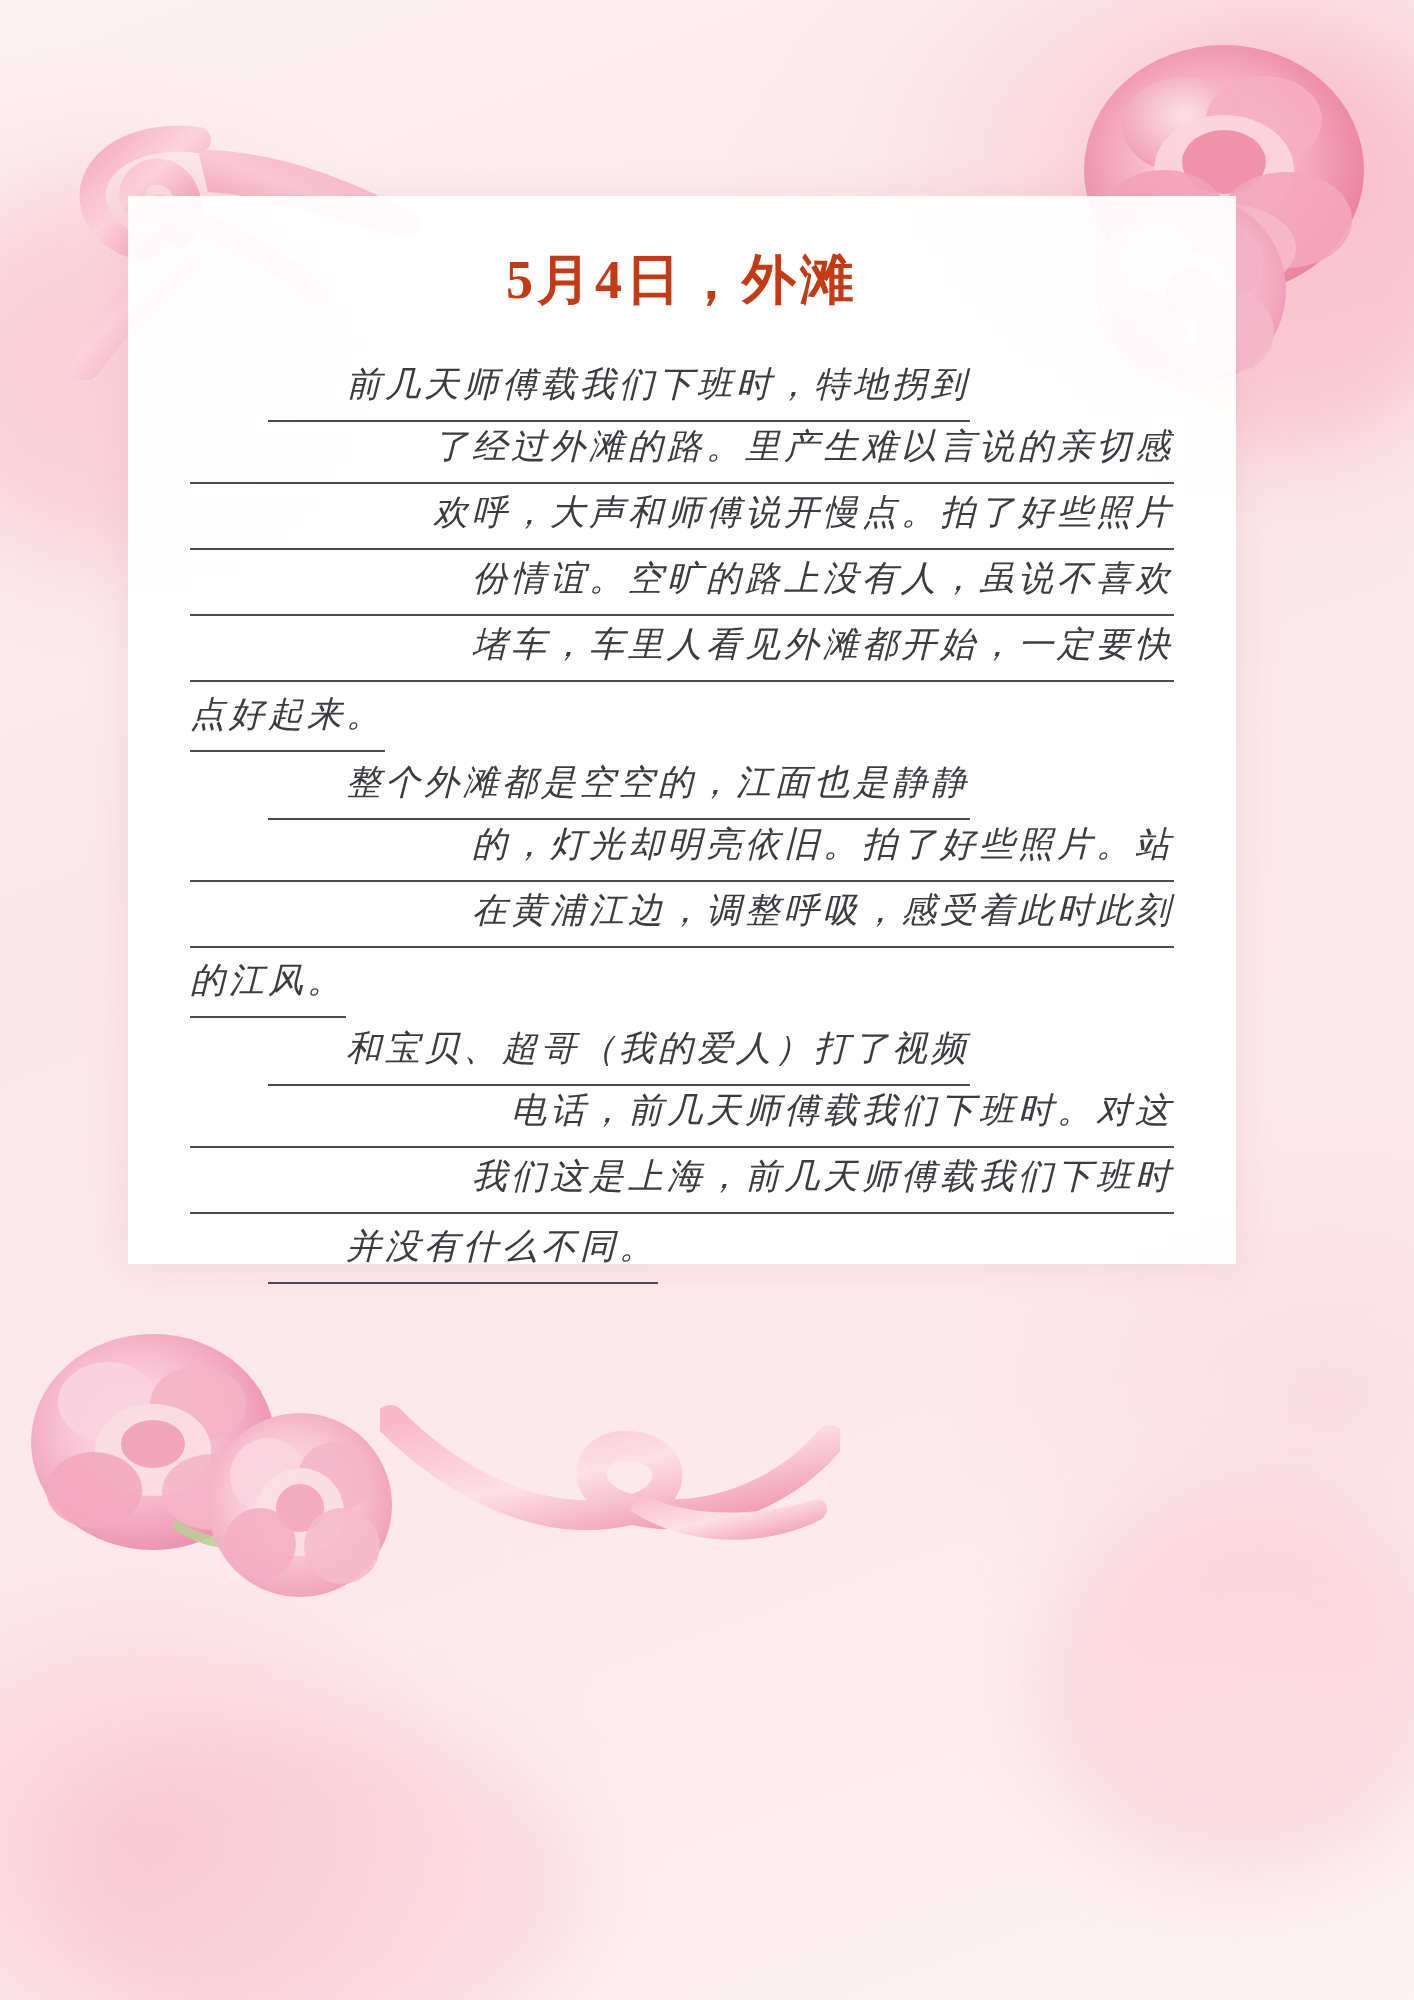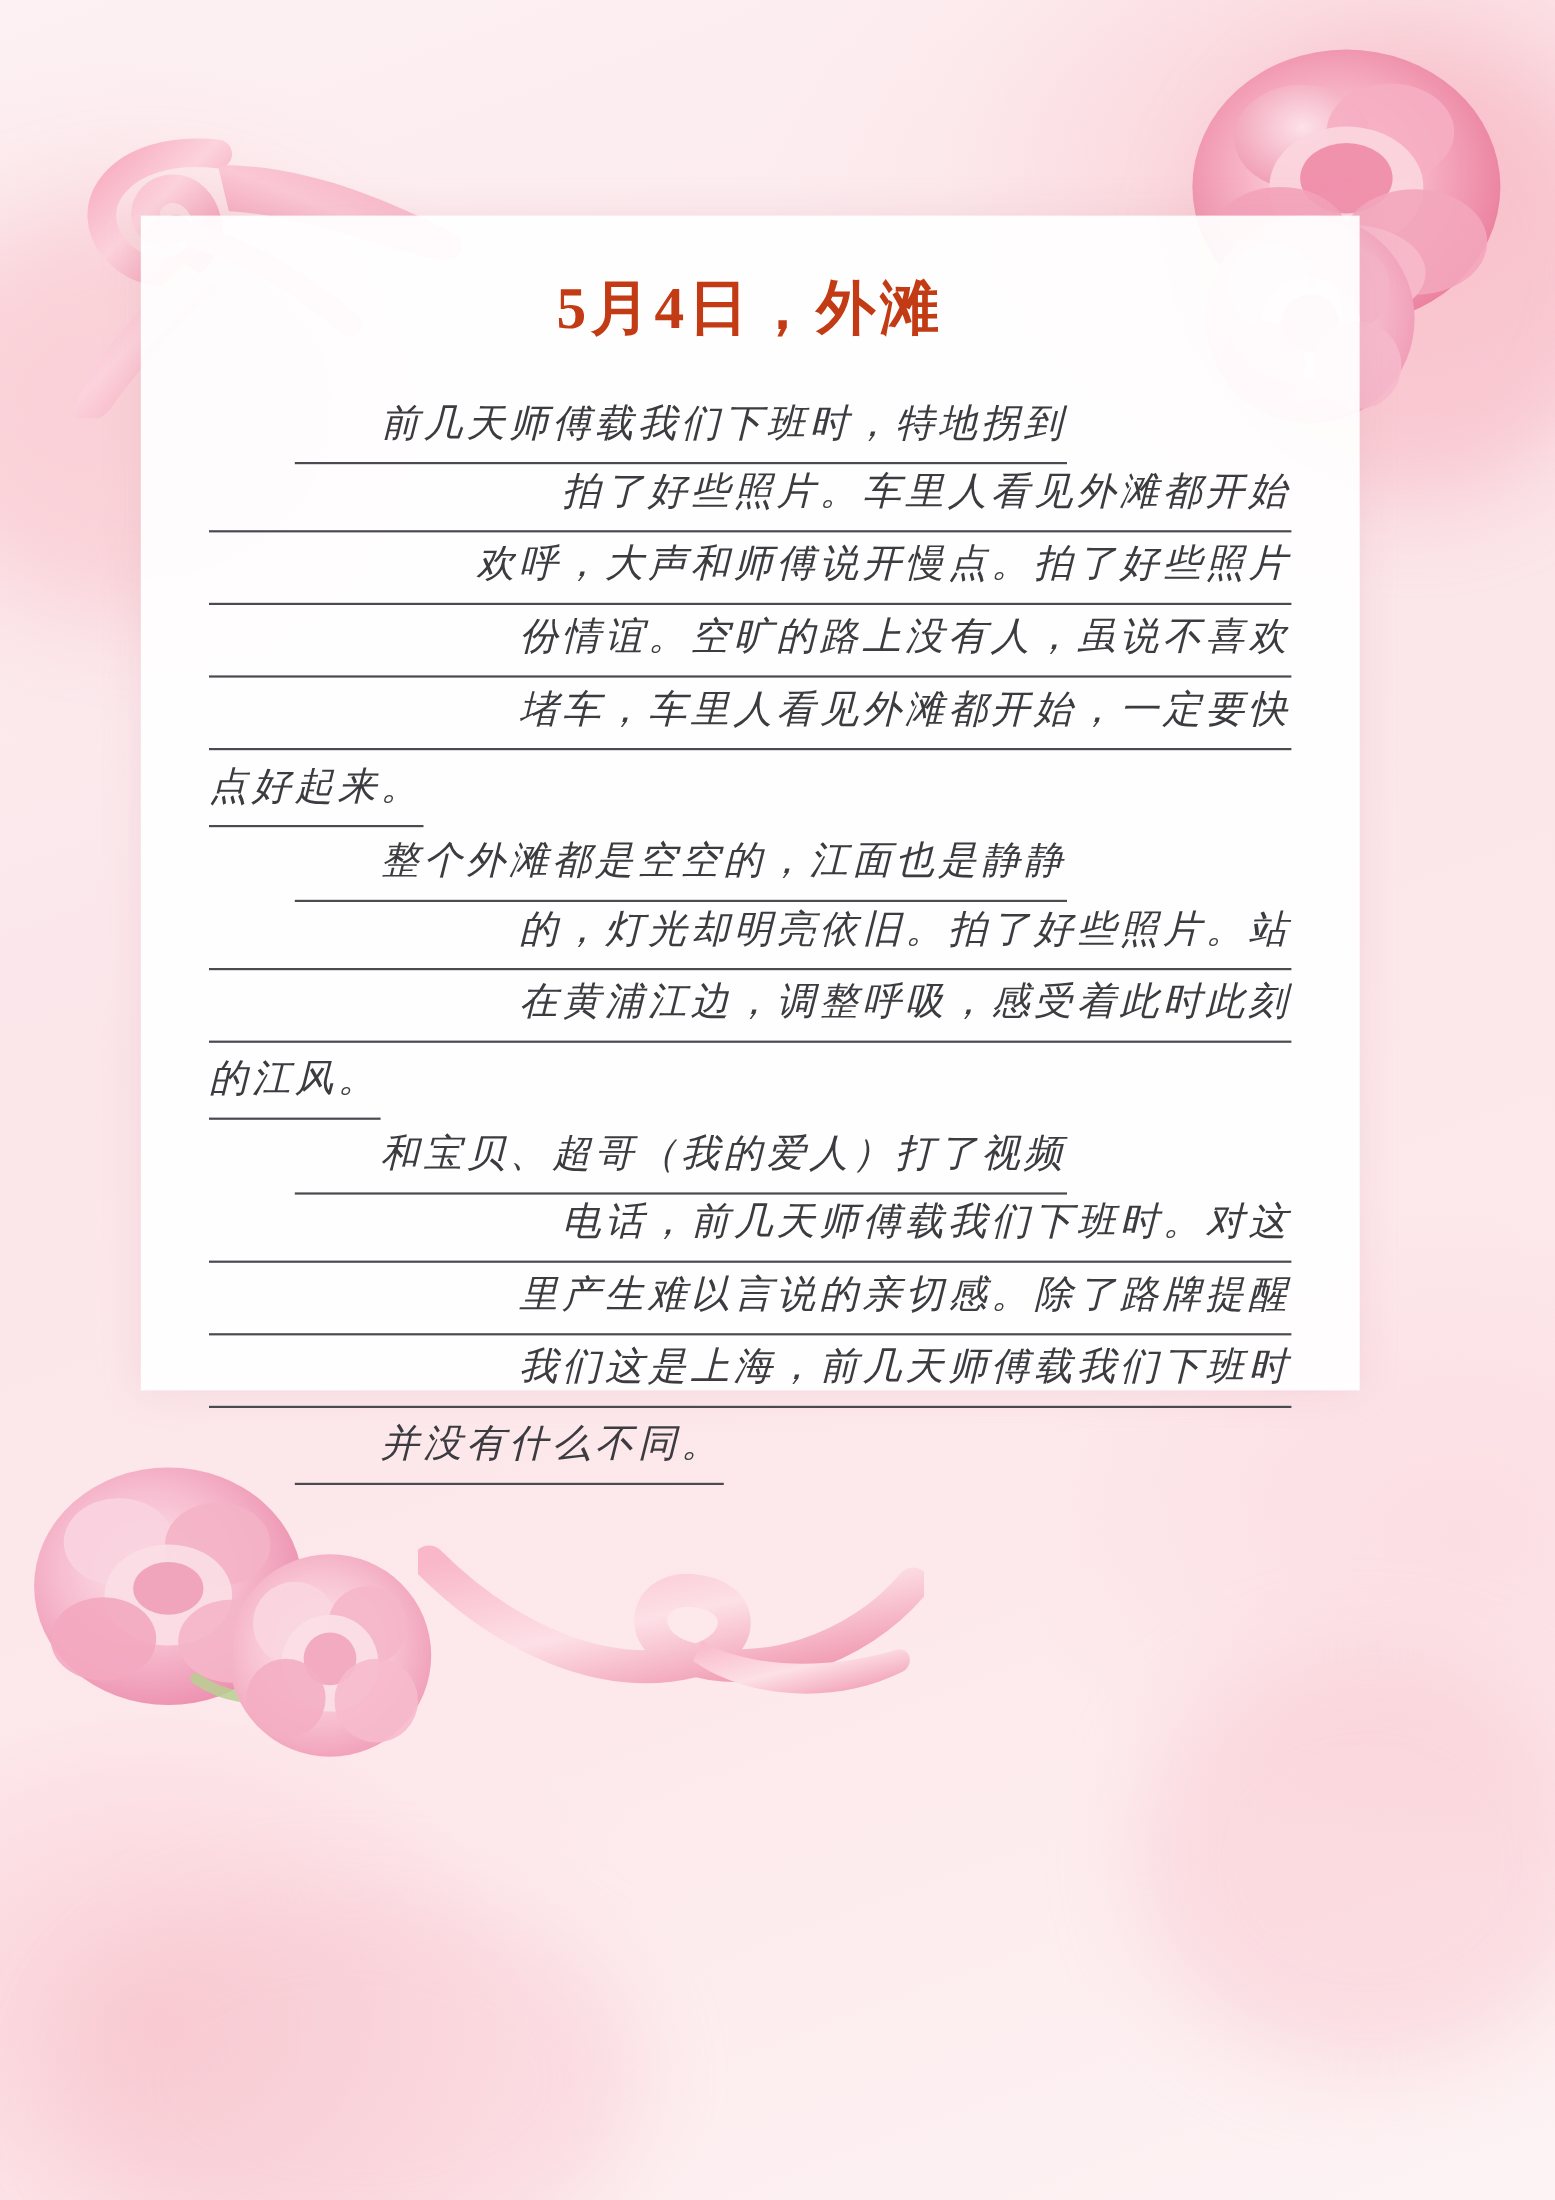"拍了好些照片。车里人看见外滩都开始" span.u { text: 拍了好些照片。车里人看见外滩都开始 -> 了经过外滩的路。里产生难以言说的亲切感 }
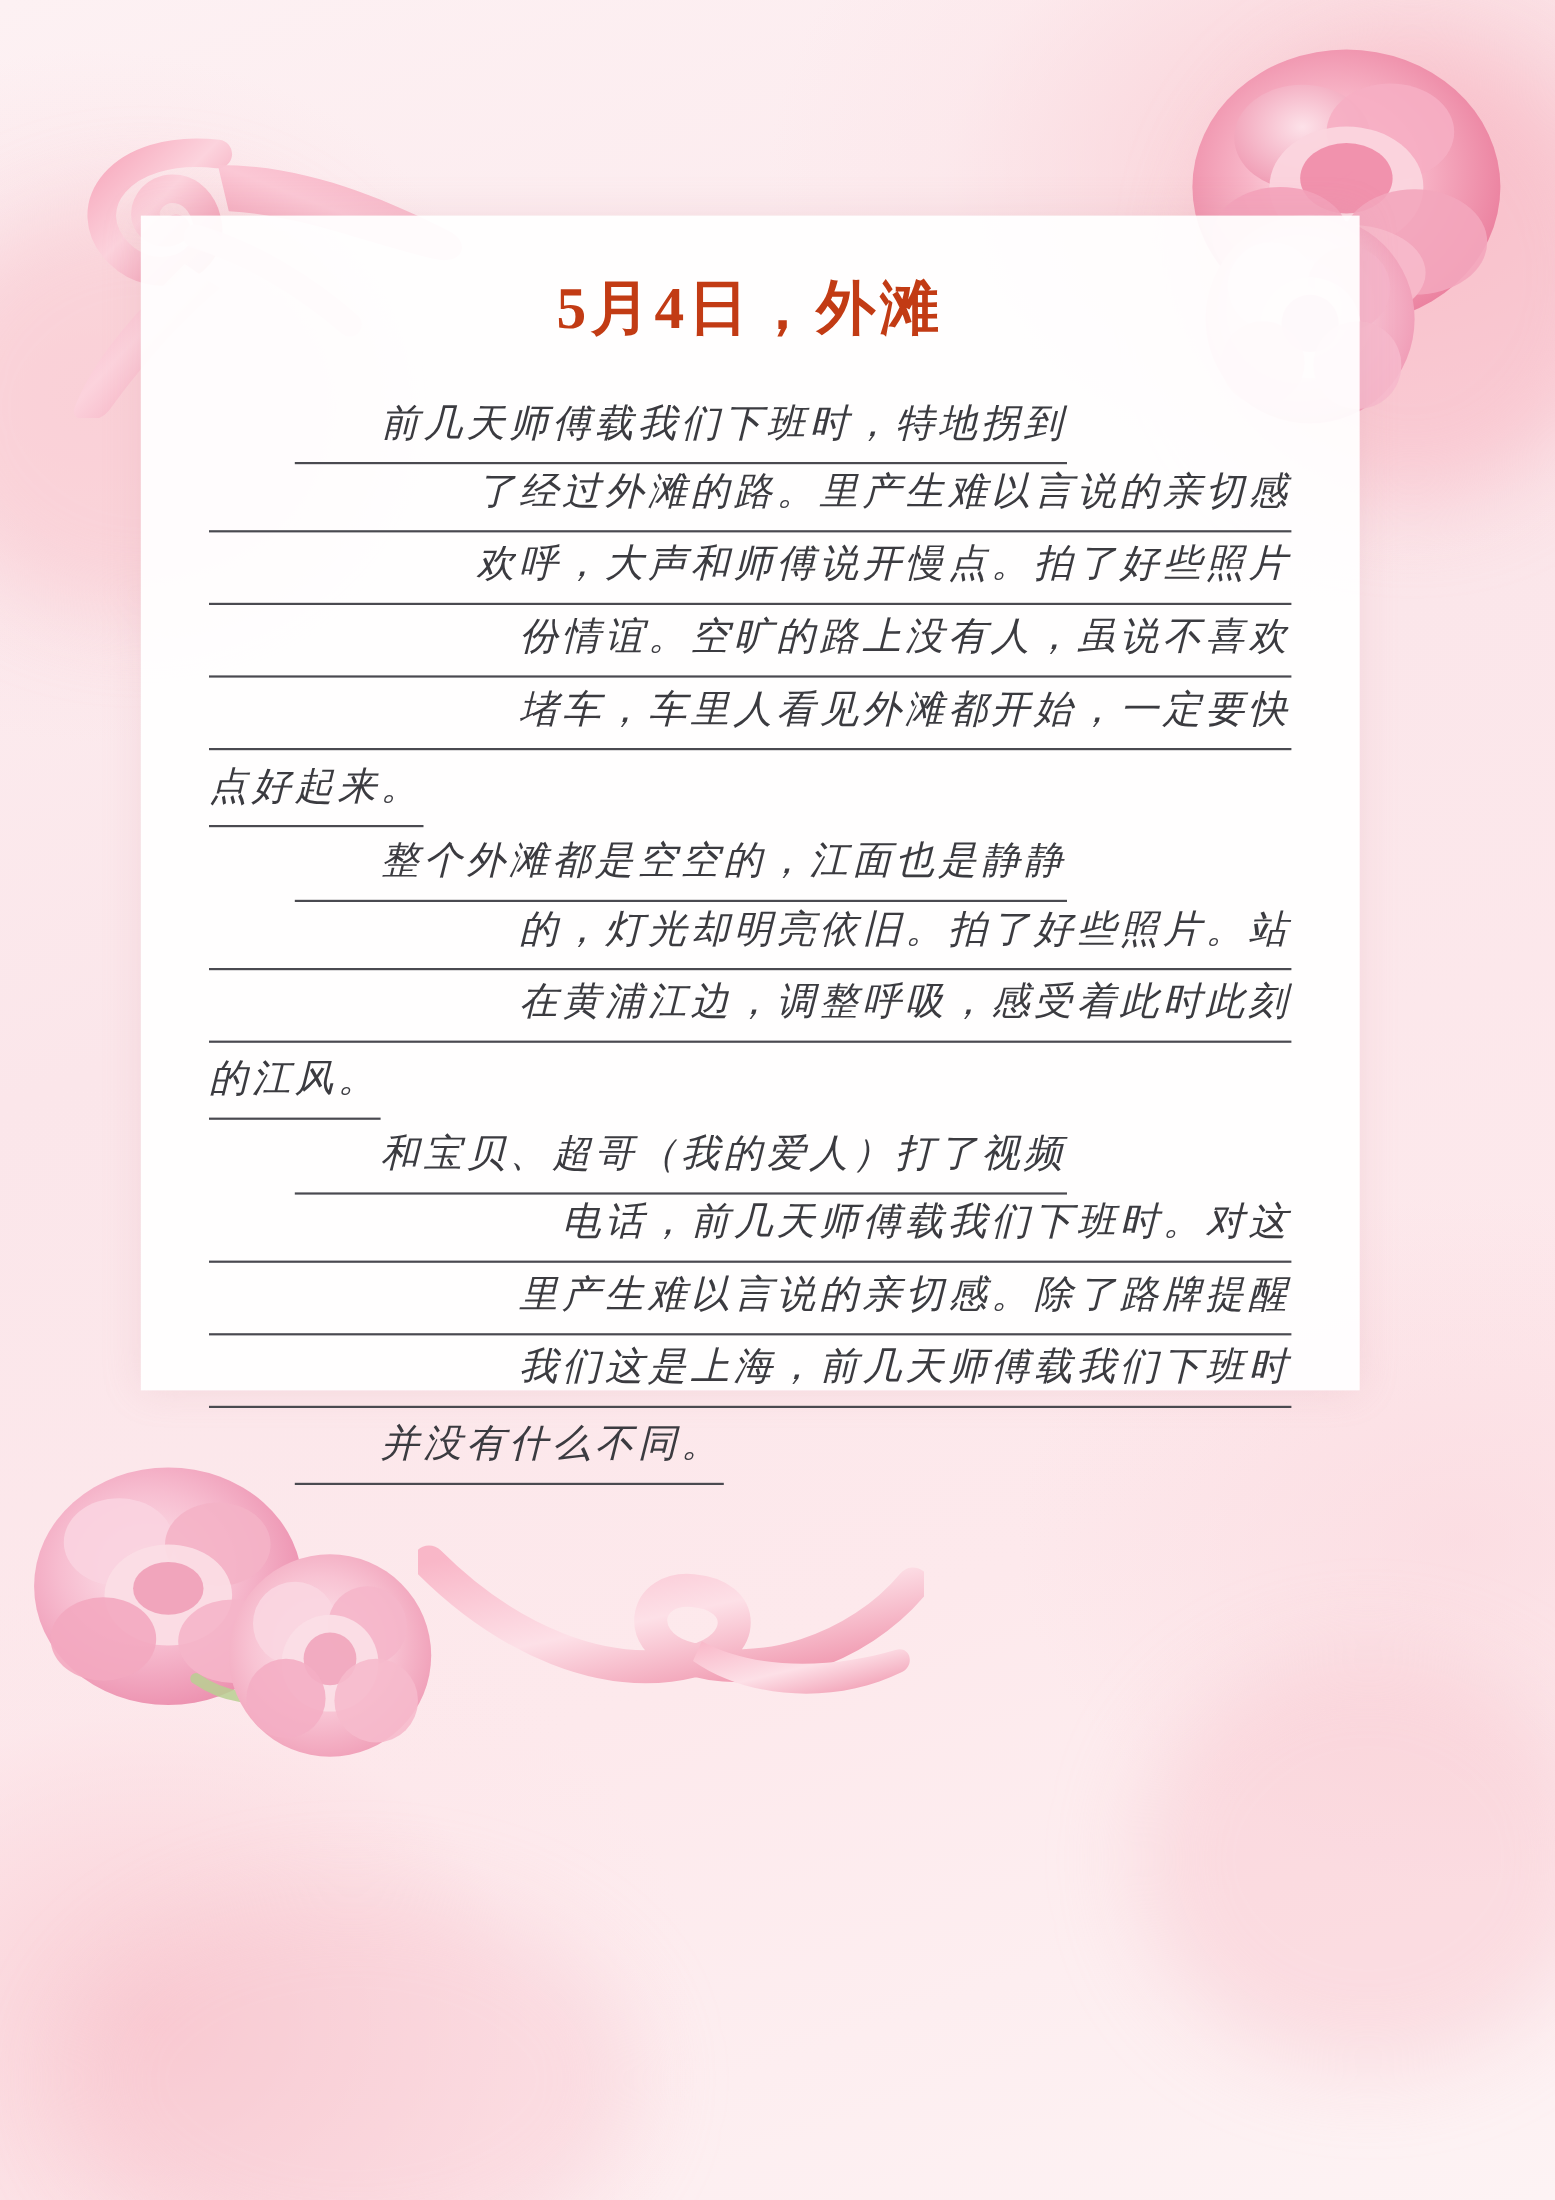"里产生难以言说的亲切感。除了路牌提醒" div.line { html: <div><span>里产生难以言说的亲切感。除了路牌提醒</span></div> -> none }
